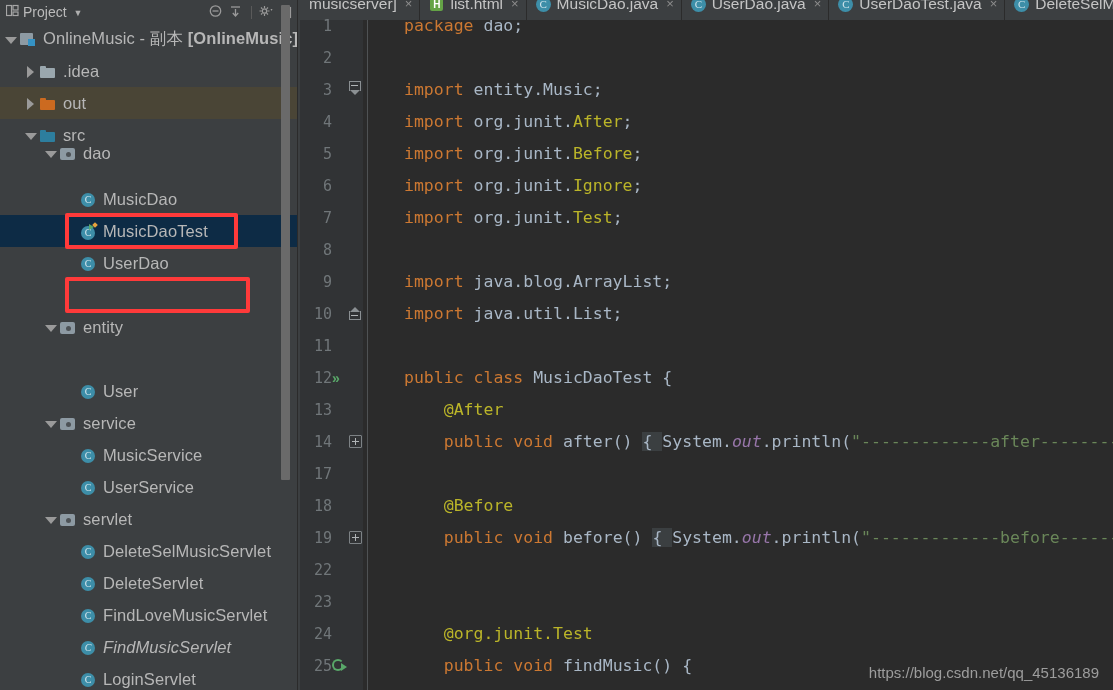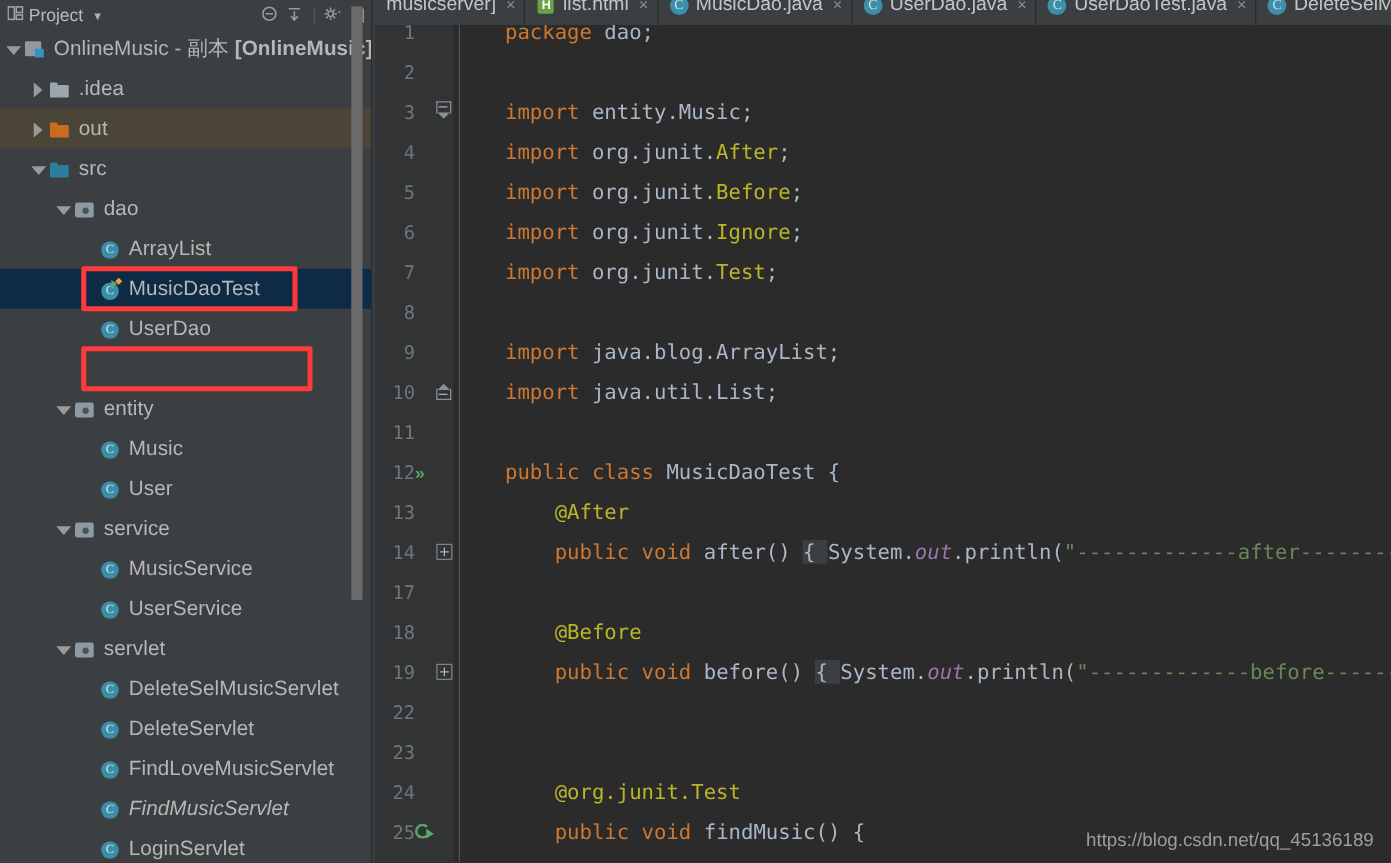"dao" div.row { top: 131px -> 117px }
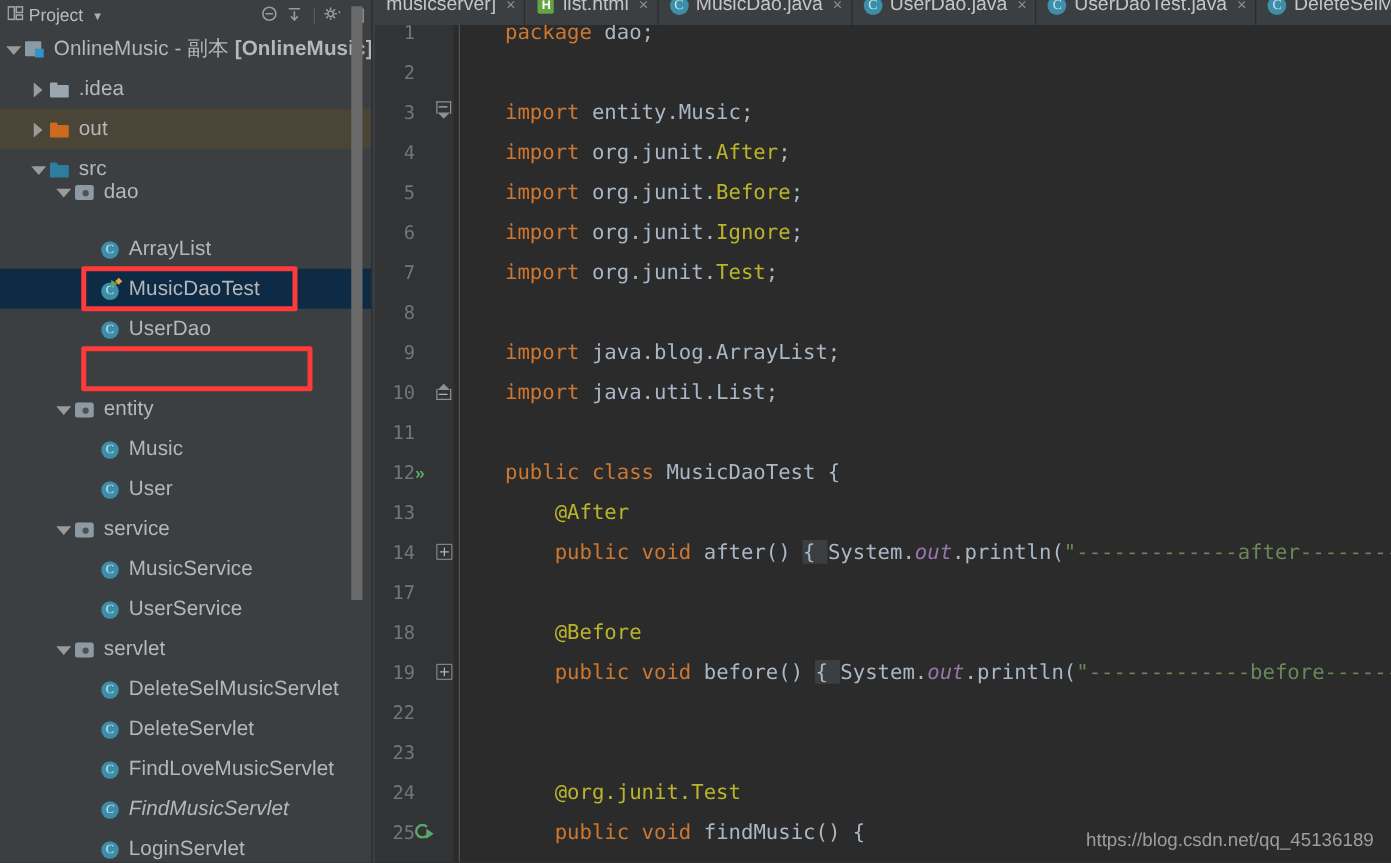"ArrayList" span.lbl { text: ArrayList -> MusicDao }
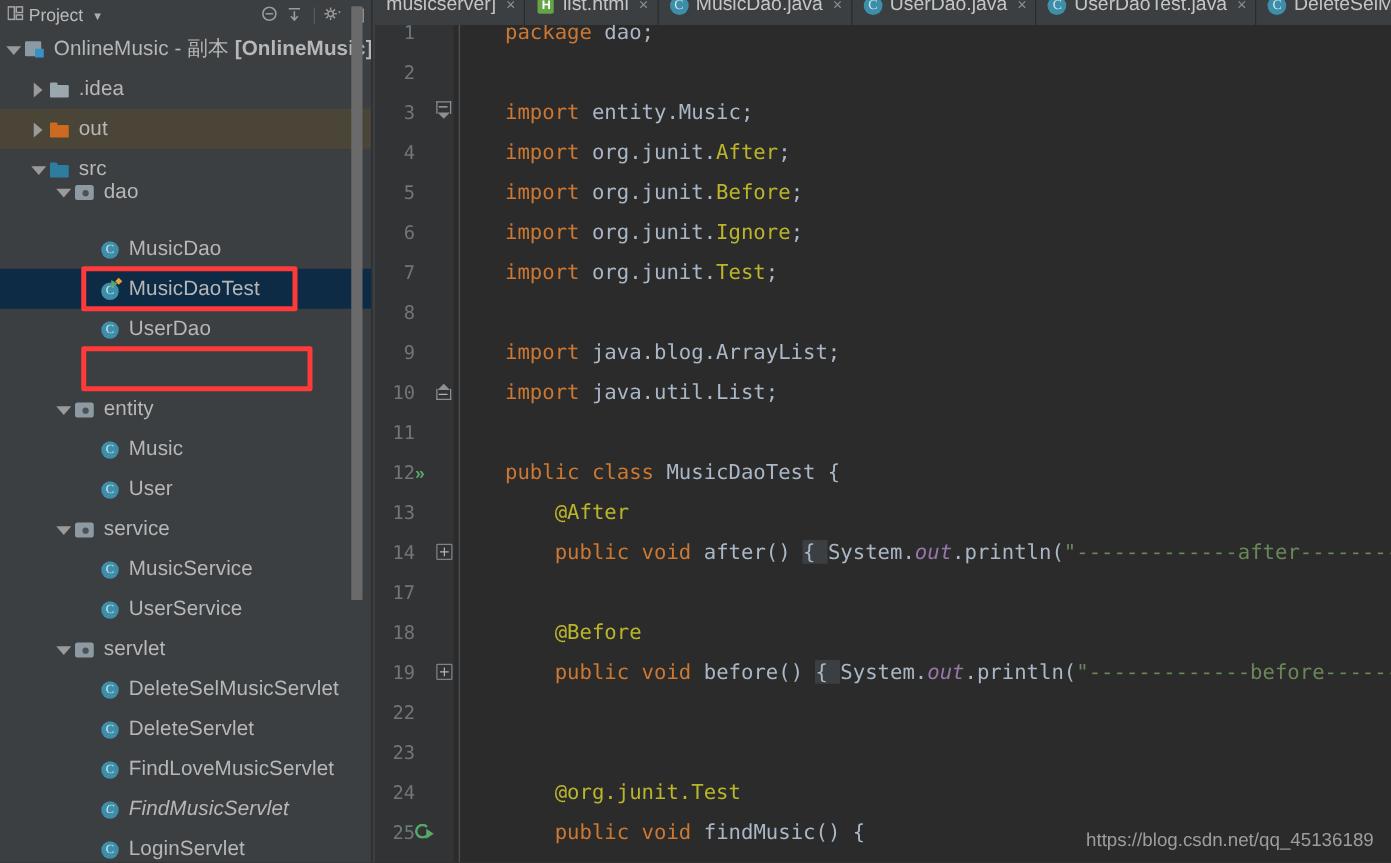"Music" div.row { html: <div> <span></span> <span></span> <span></span> <span>Music</span> </div> -> none }
